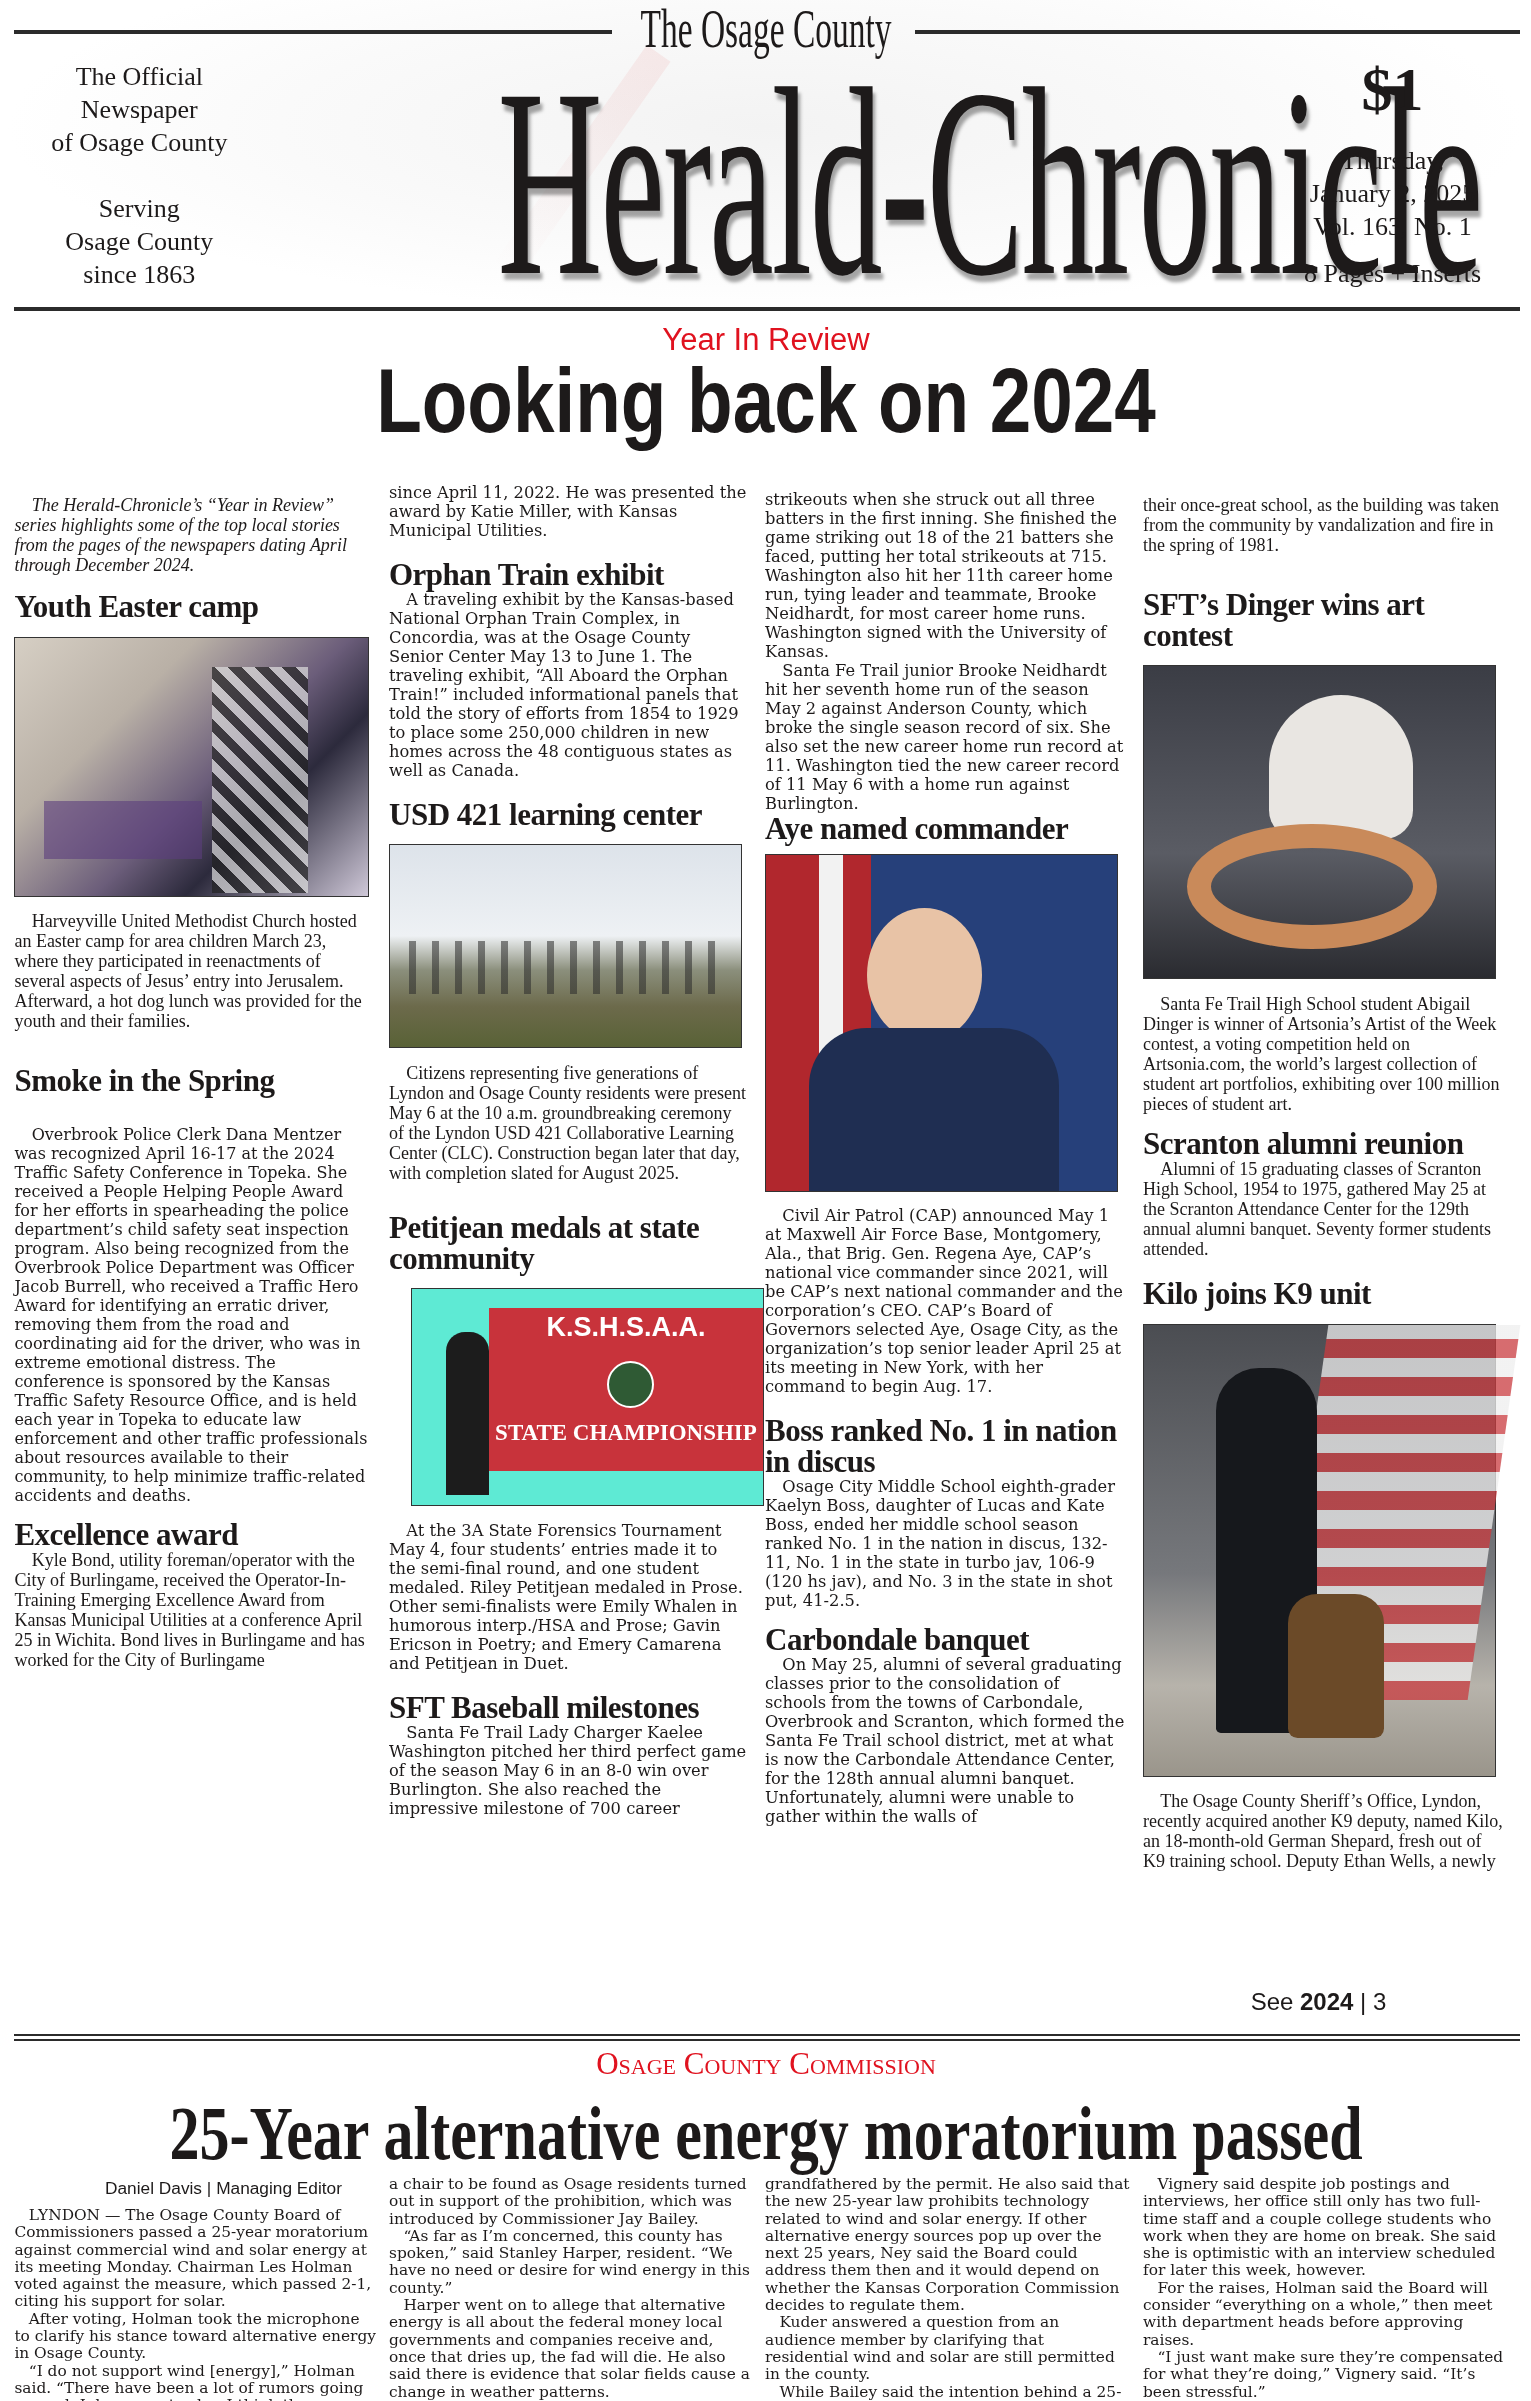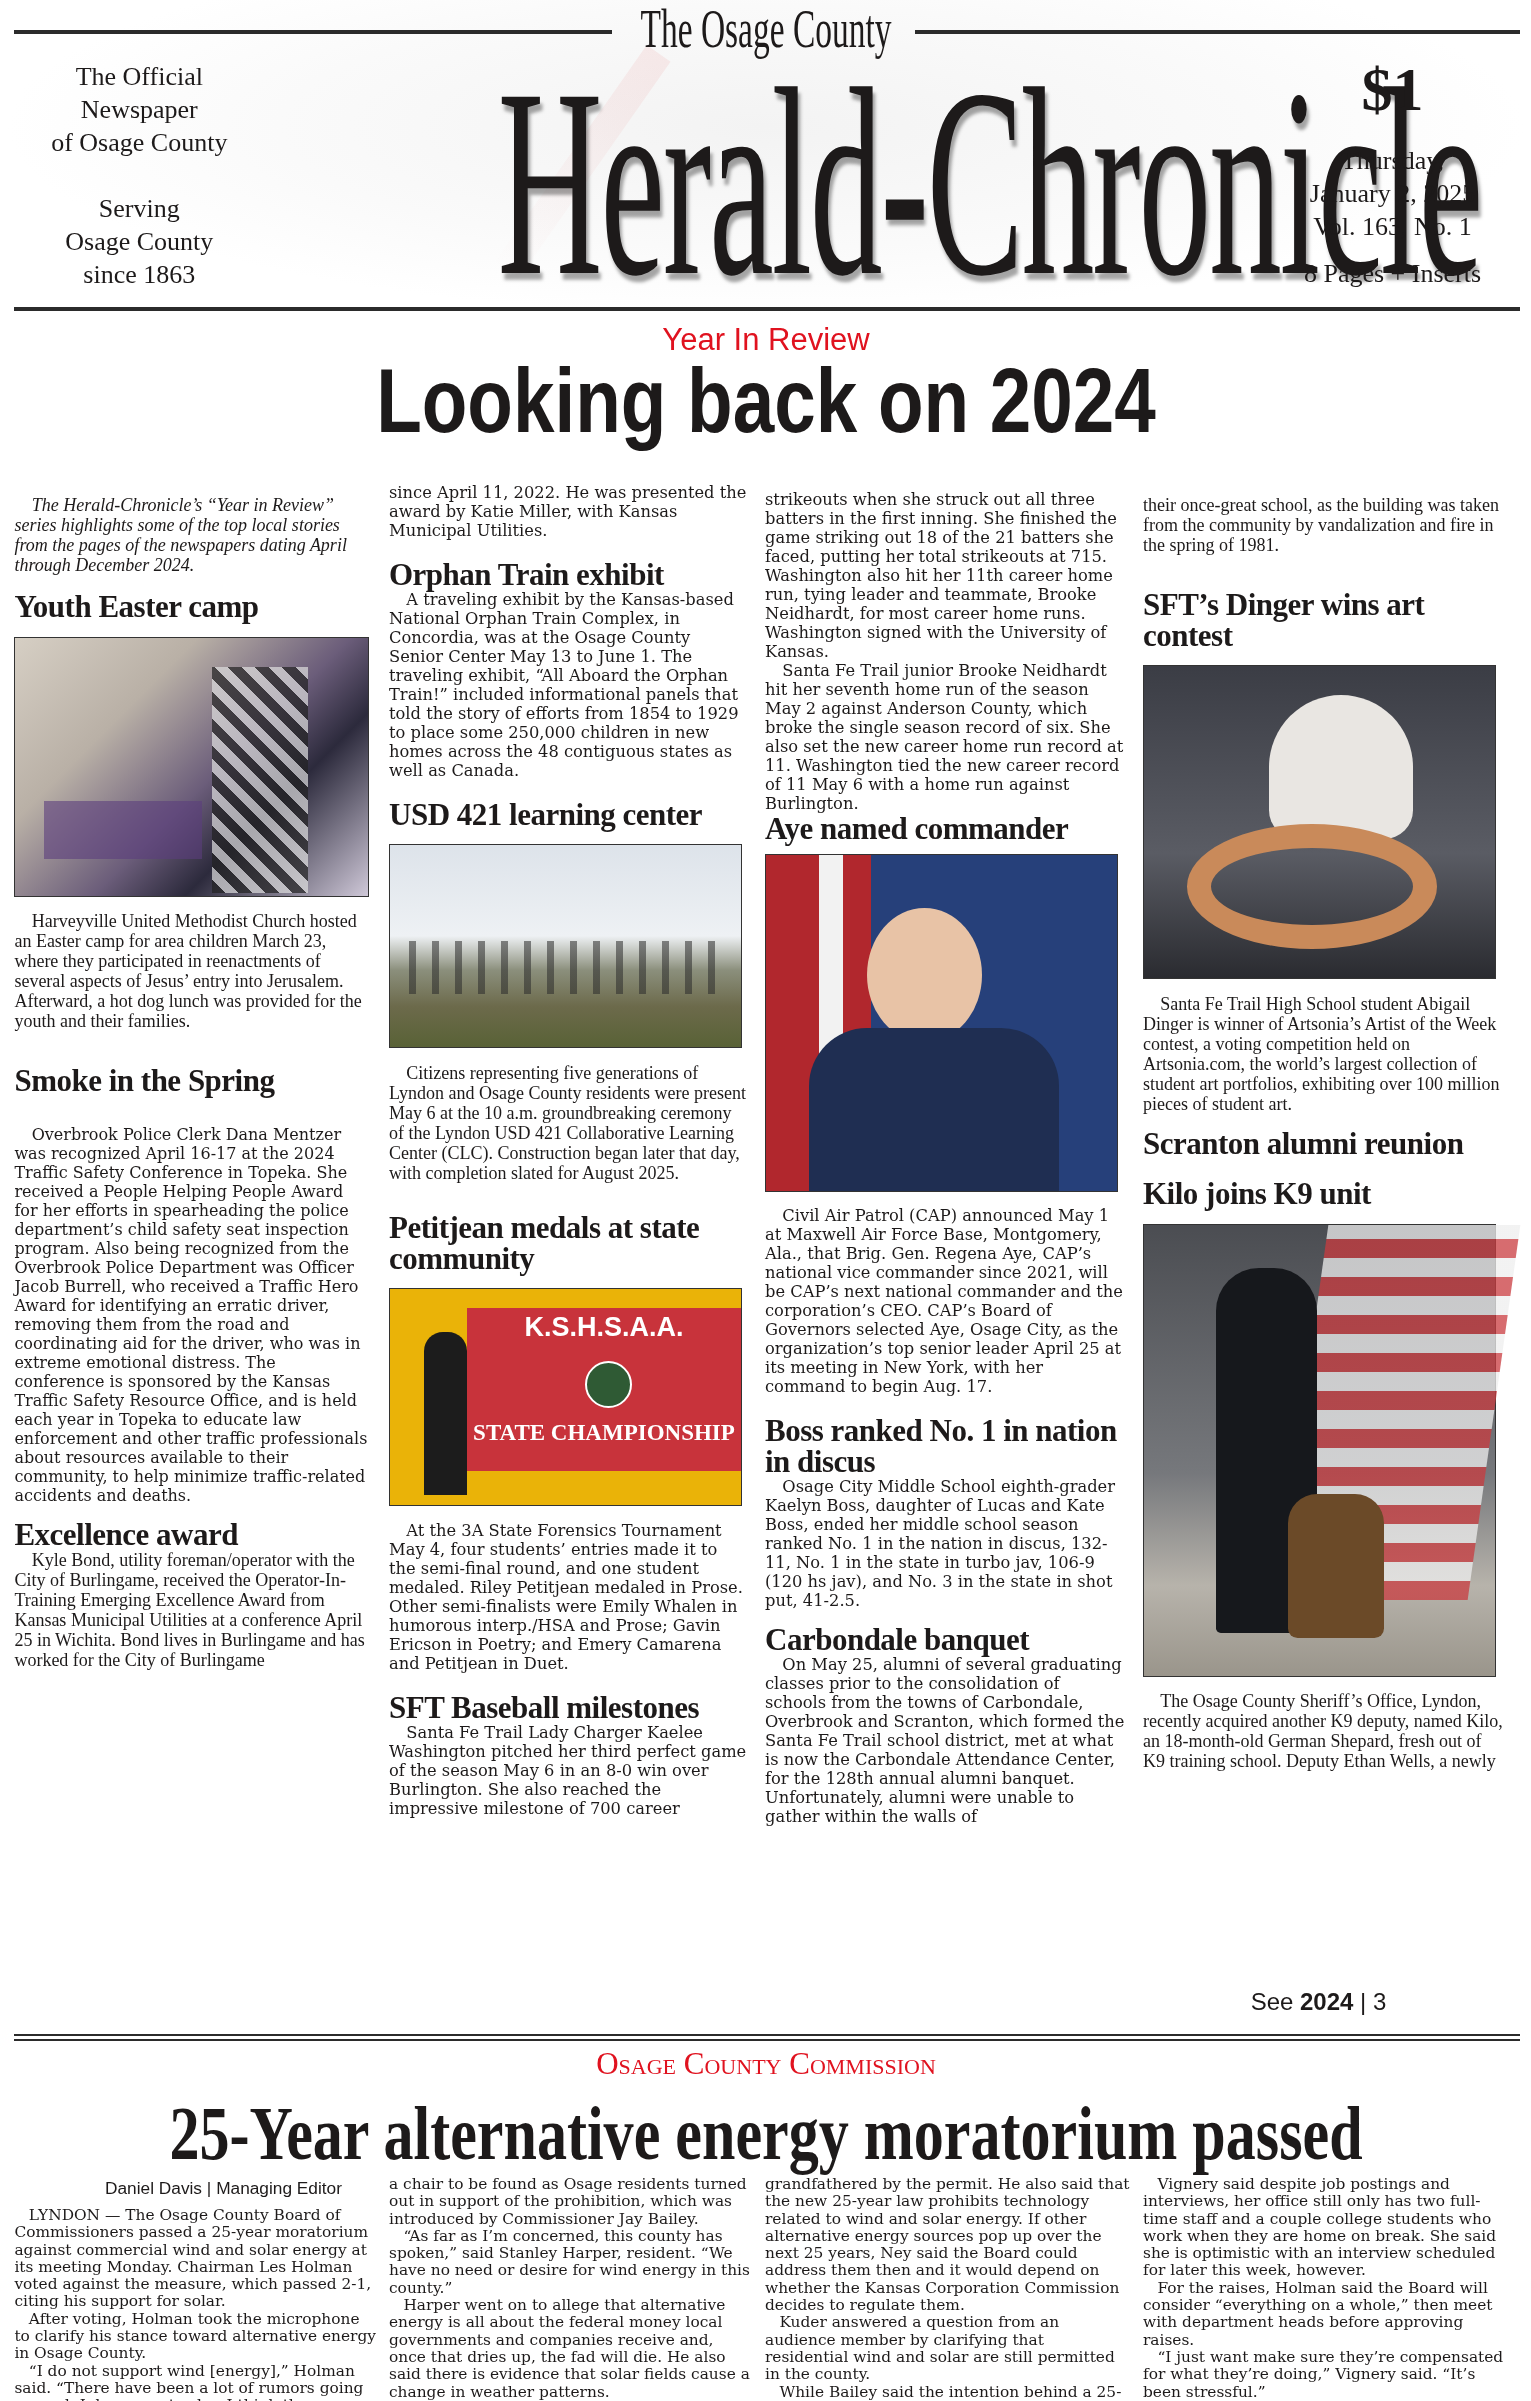"Alumni of 15 graduating classes" p { html: none -> <p>Alumni of 15 graduating classes of Scranton High School, 1954 to 1975, gathered May 25 at the Scranton Attendance Center for the 129th annual alumni banquet. Seventy former students attended.</p> }
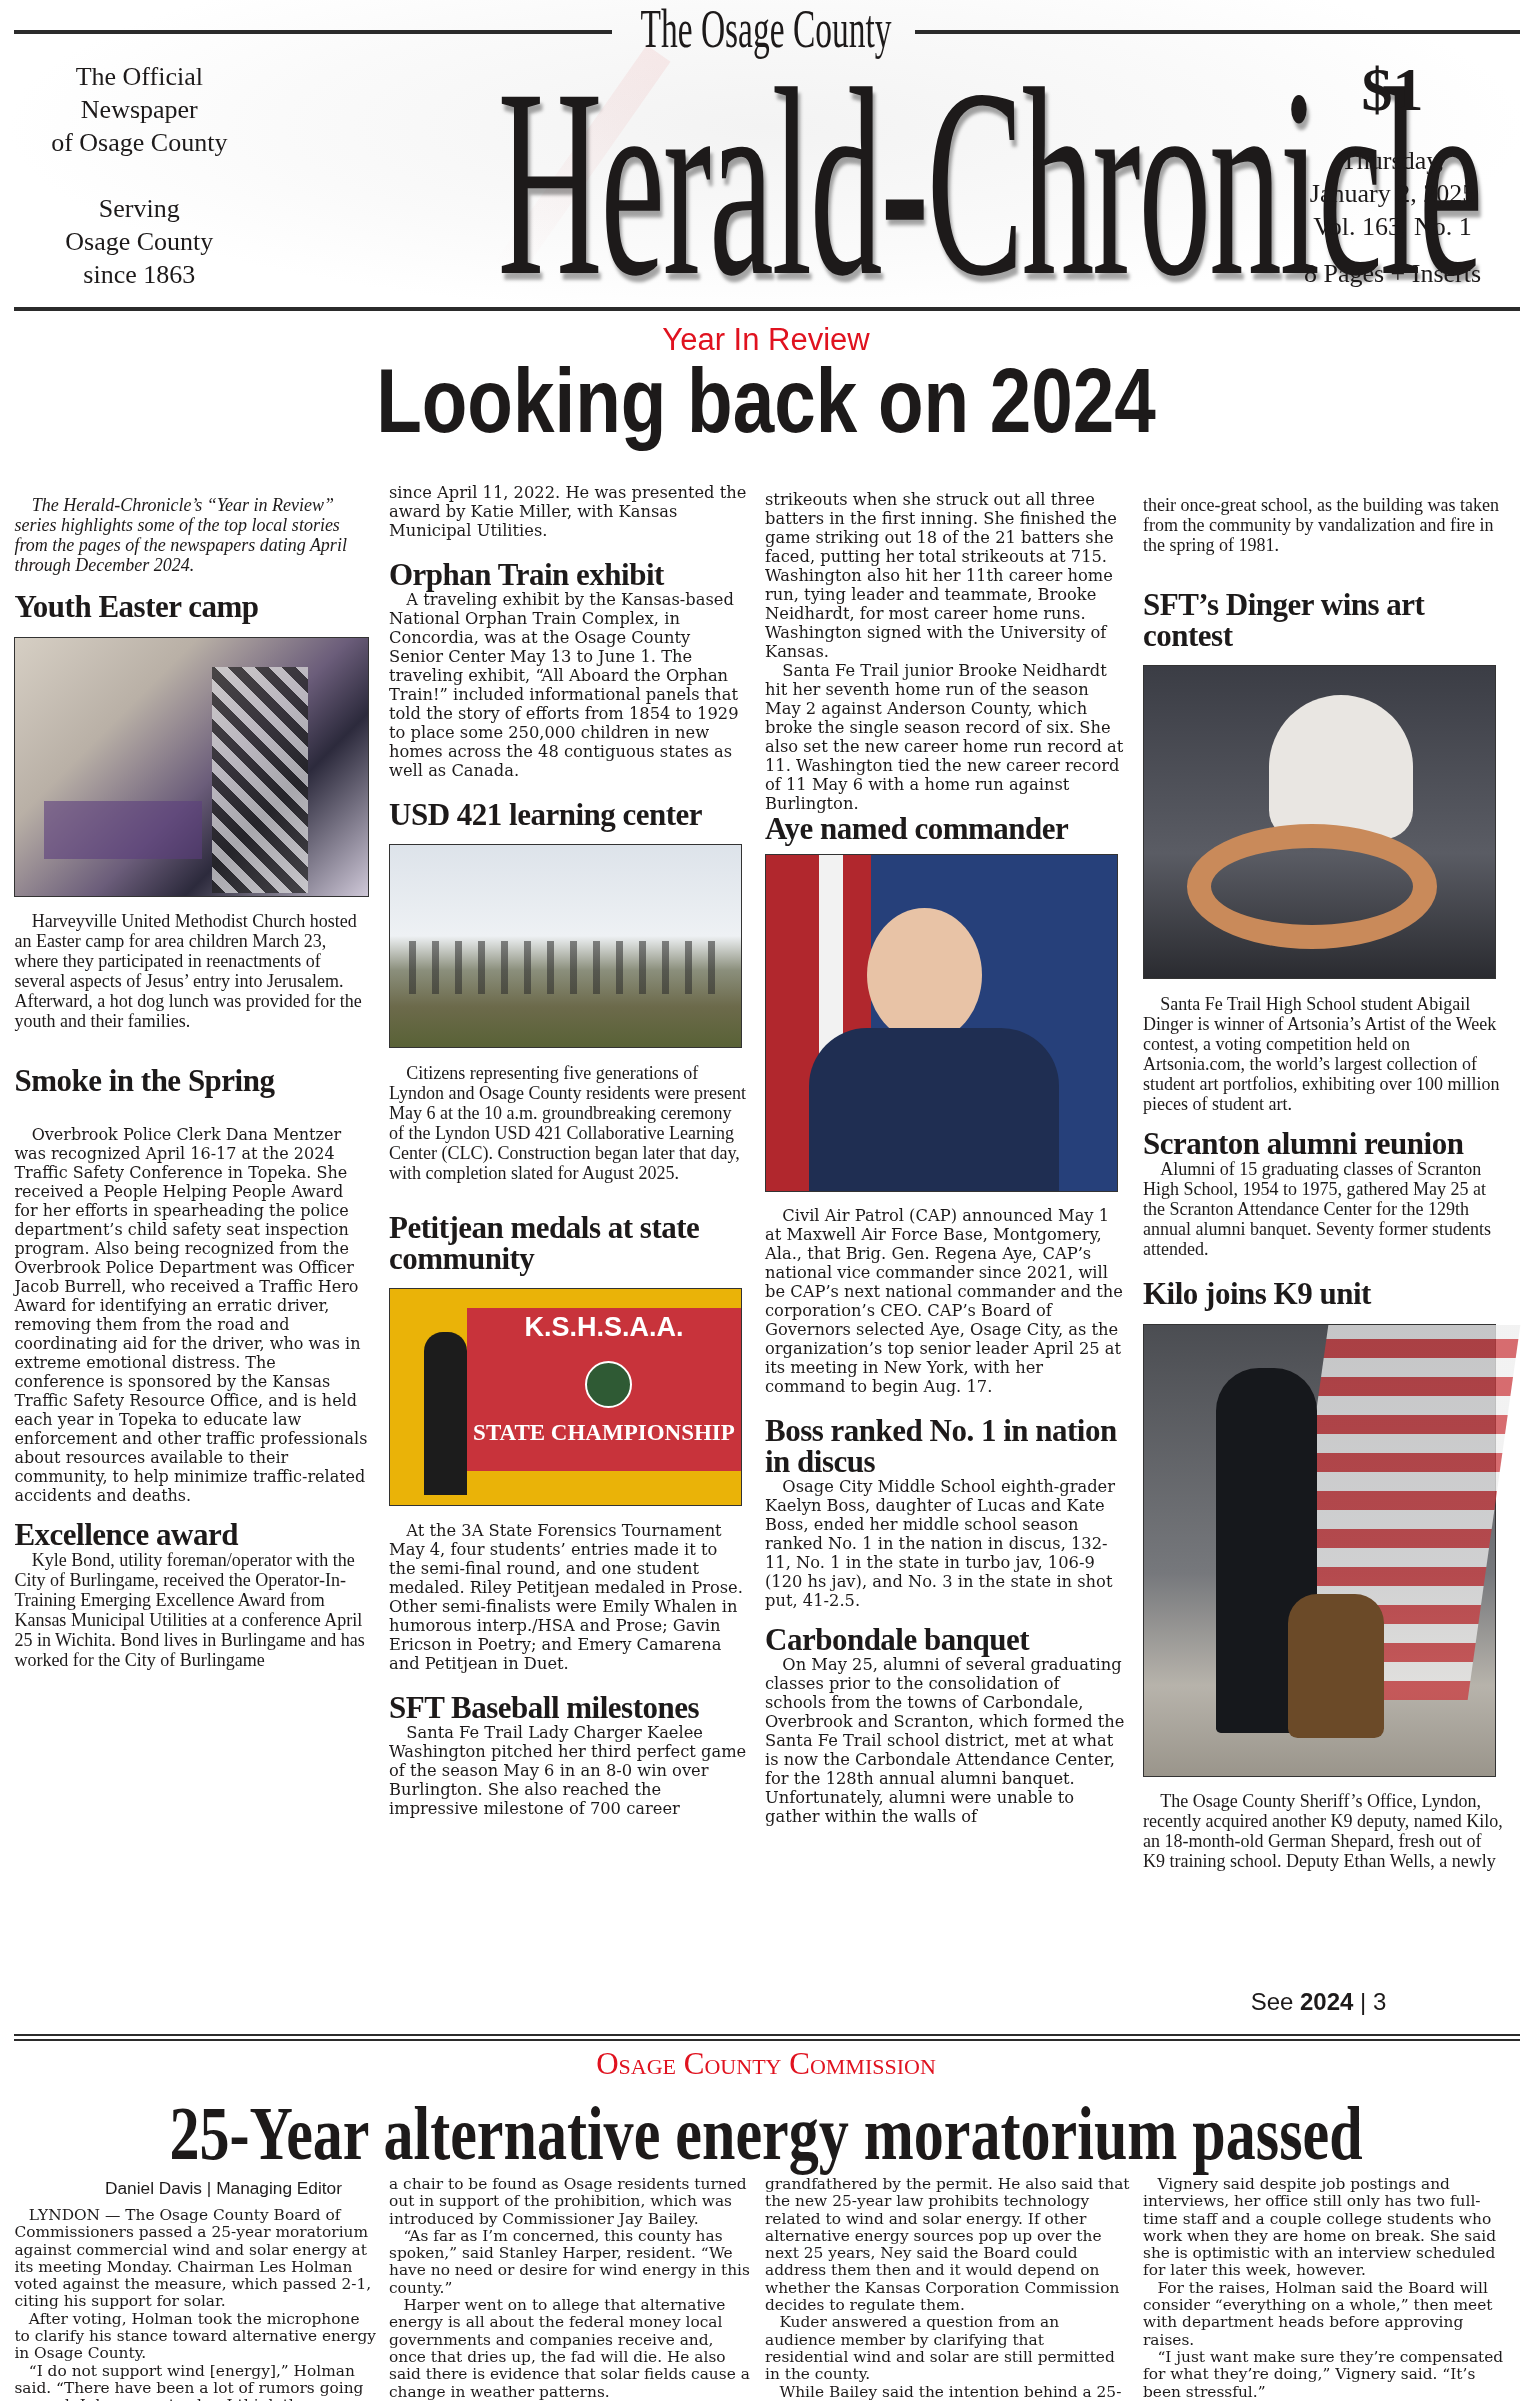"K.S.H.S.A.A." div { background: #eab308 -> #5eead4; margin-left: none -> 22px }
